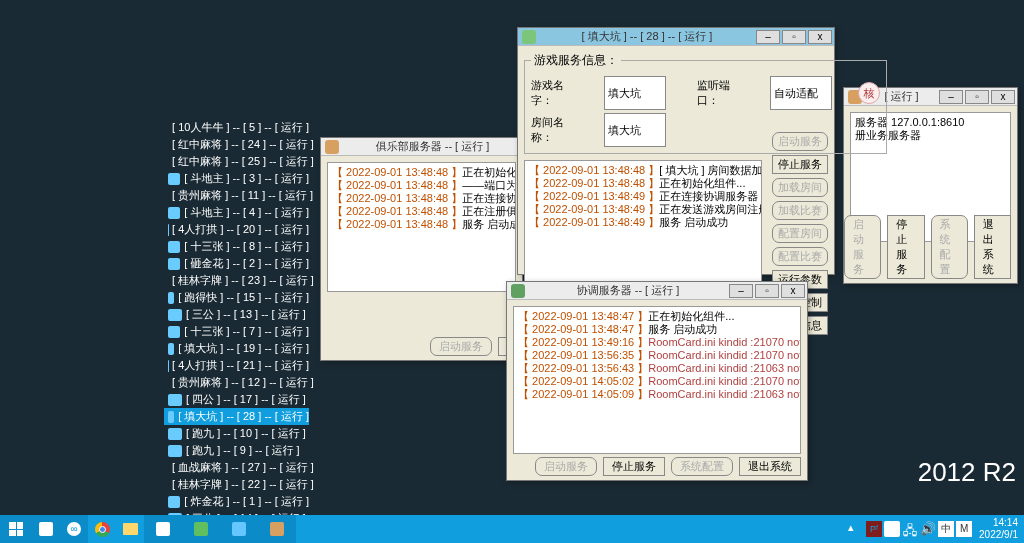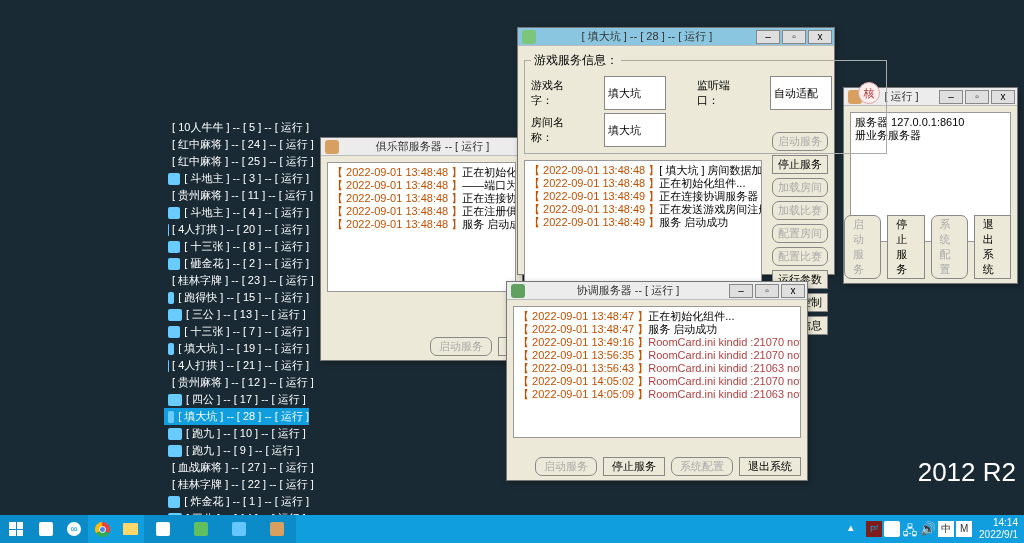"【 2022-09-01 13:48:47 】正在初始化组件..." div.log-box { height: 132px -> 148px }
